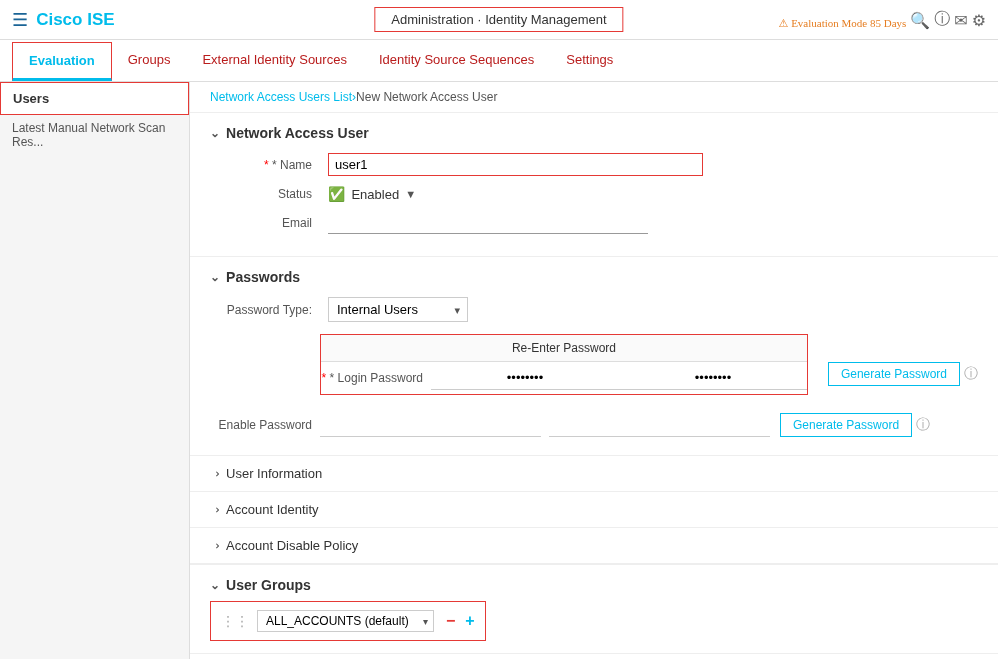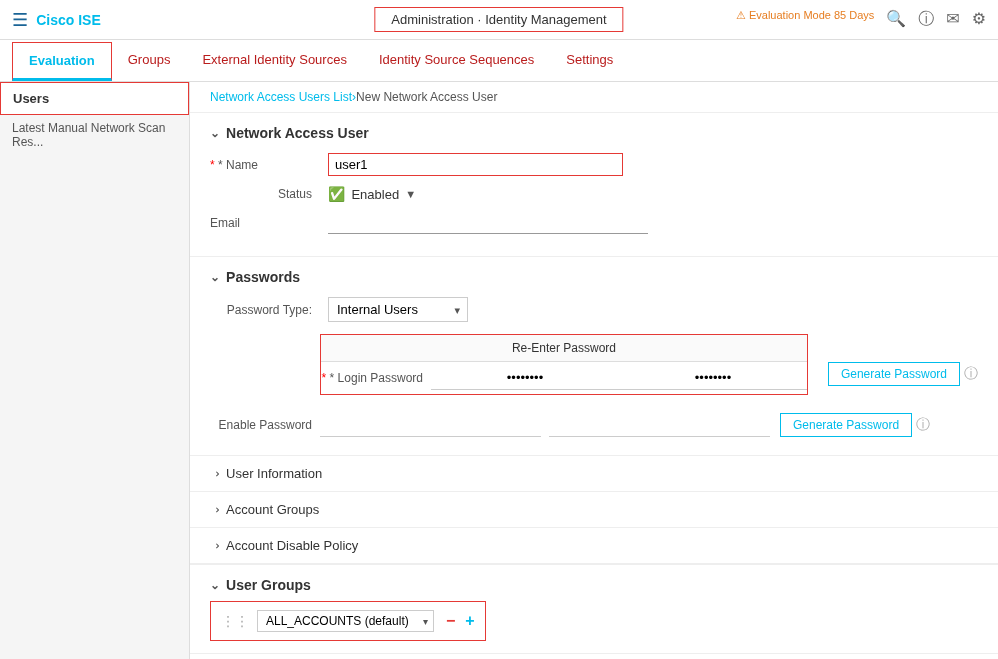"Cisco ISE" .brand { font-size: 14px -> 17px }
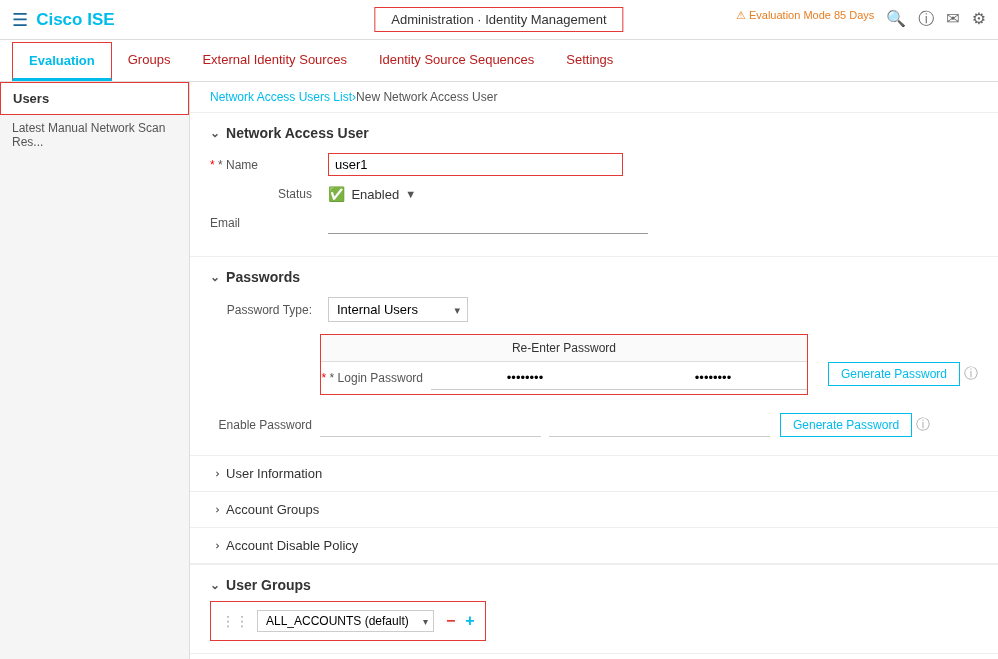"⚠ Evaluation Mode 85 Days" .top-bar-right { align-items: flex-start -> flex-end; font-family: none -> Liberation Serif, serif; gap: 12px -> 4px }
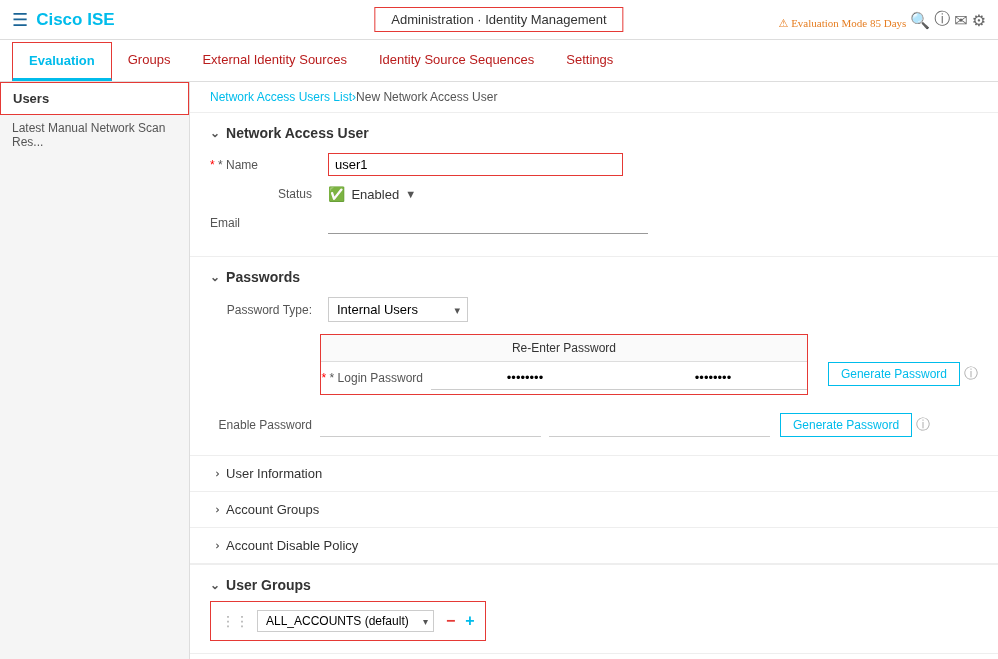"* * Name" .form-label { text-align: left -> right }
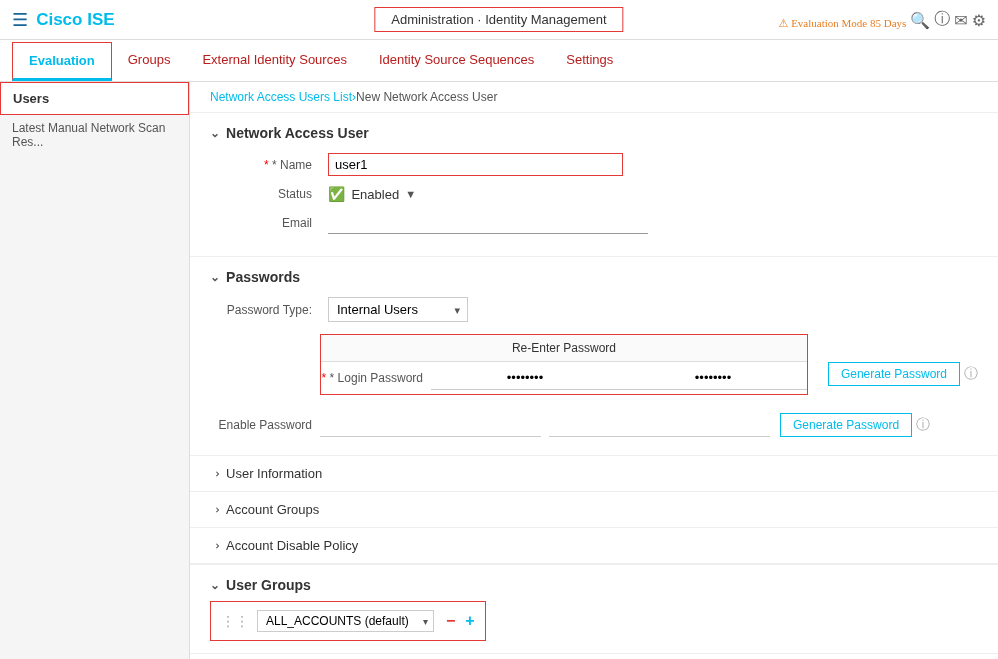"user1" .form-input-outlined { width: 295px -> 375px }
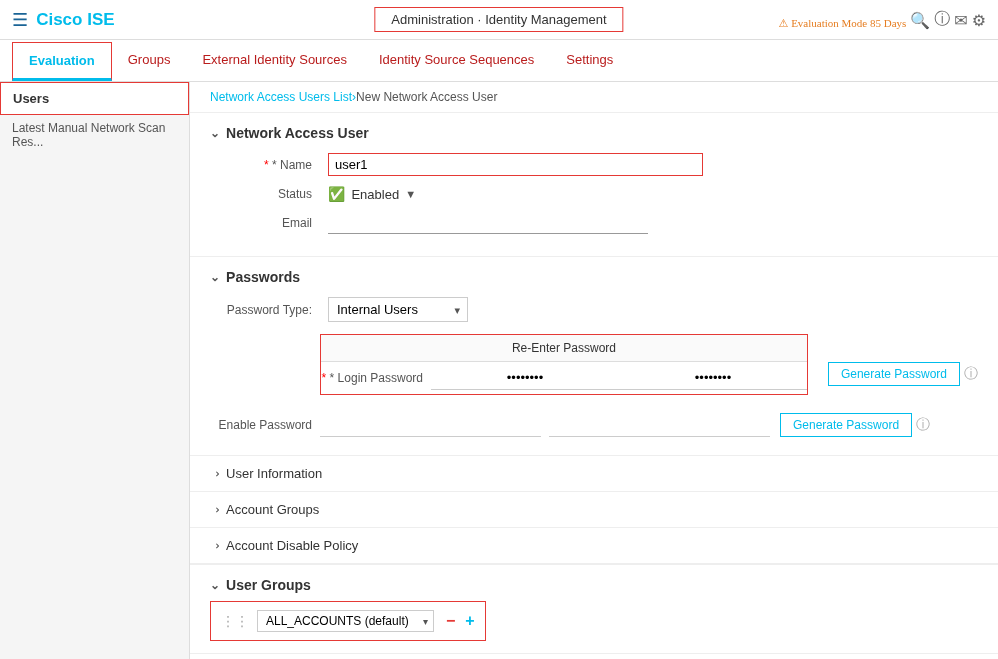"Account Groups" span { text: Groups -> Identity }
